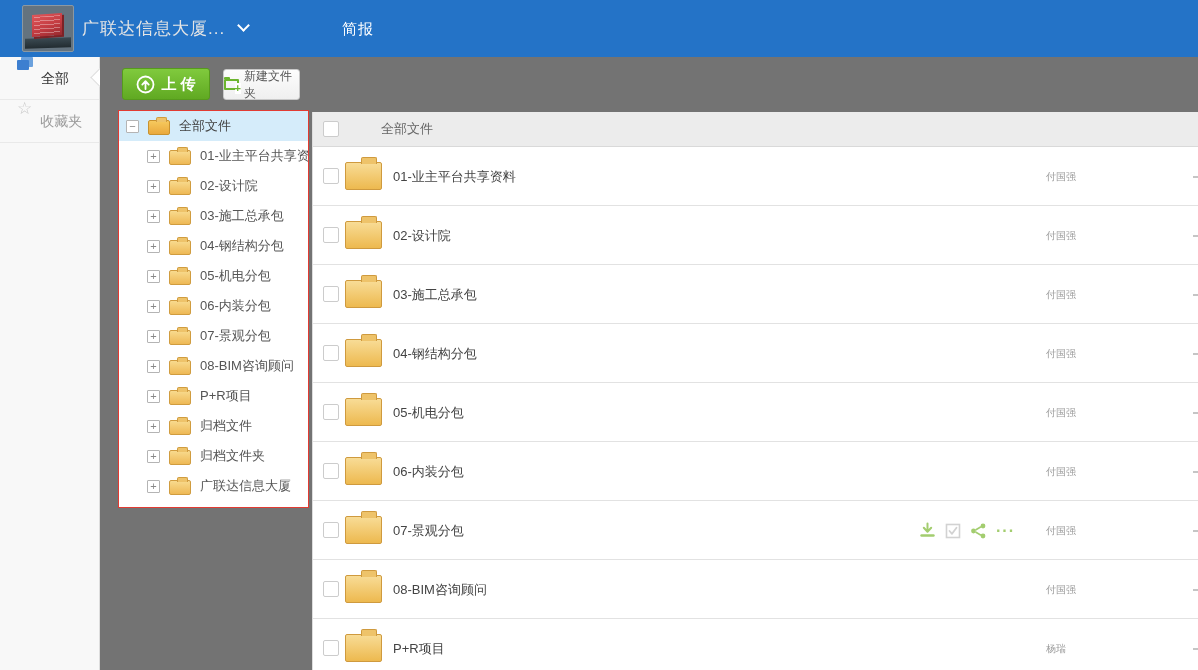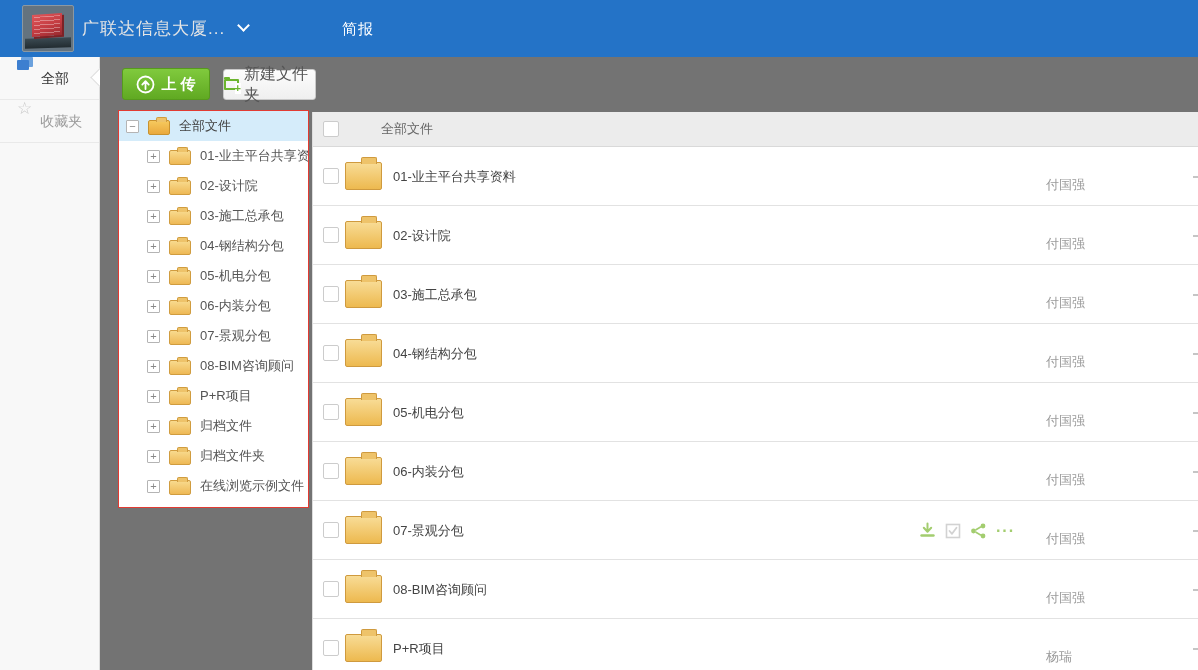"新建文件夹" .btn-newfolder { font-size: 16px -> 12px; width: 93px -> 77px }
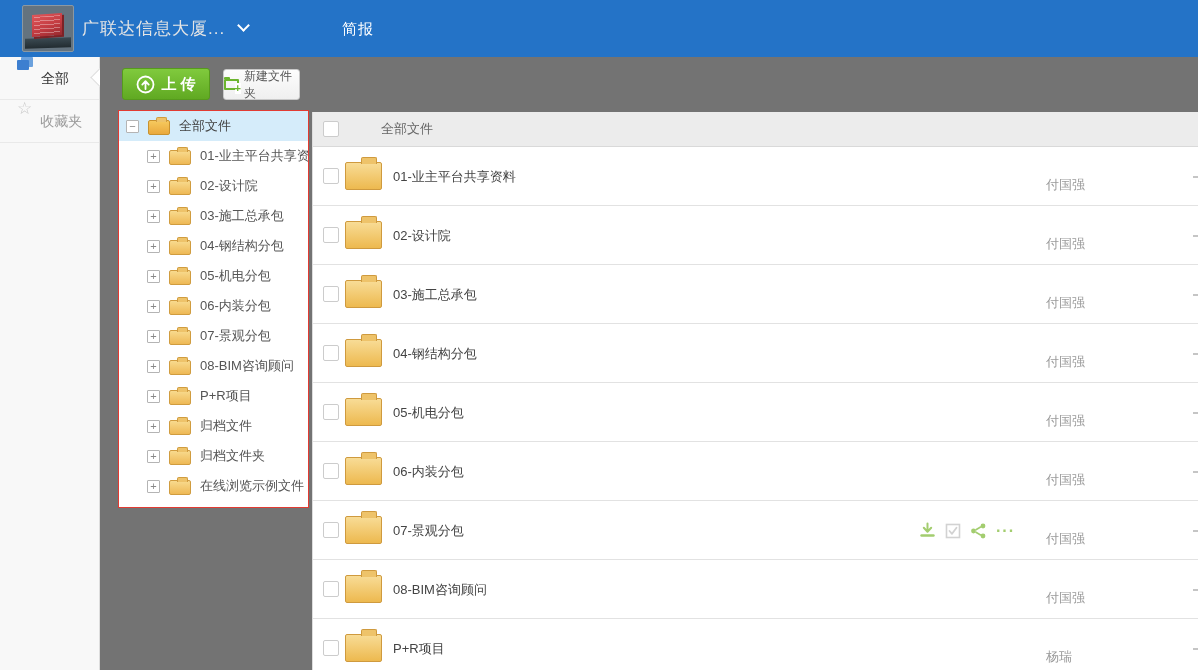"付国强" .row .owner { font-size: 13px -> 10px; top: 8px -> 0 }
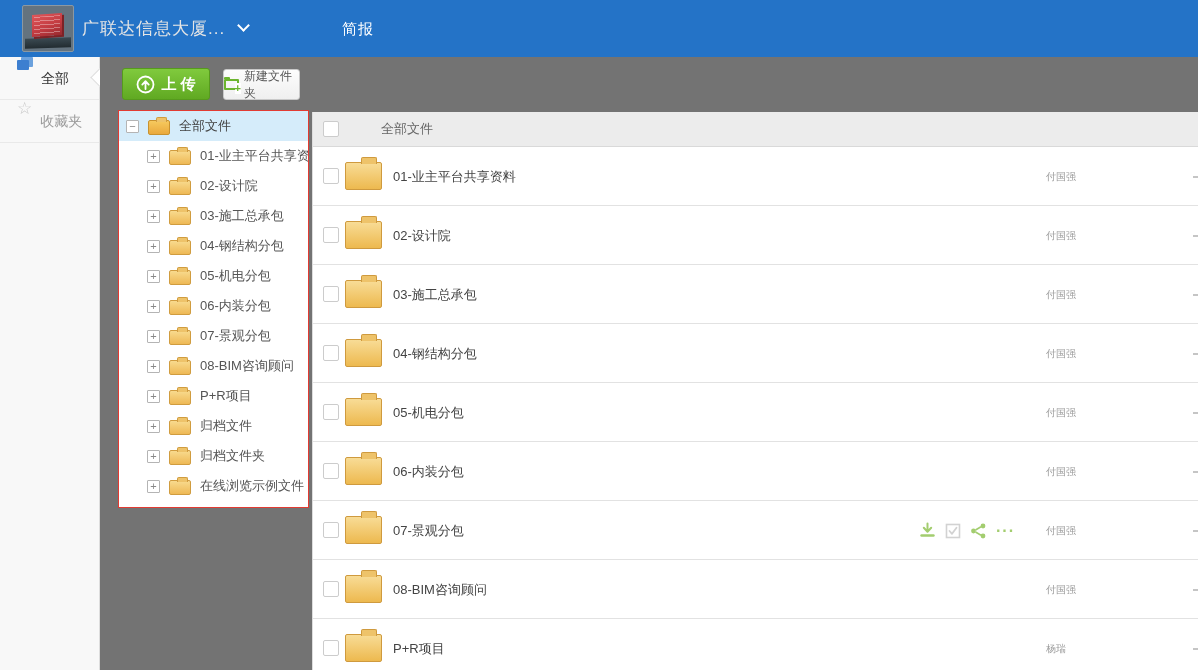"在线浏览示例文件" span { text: 在线浏览示例文件 -> 广联达信息大厦 }
